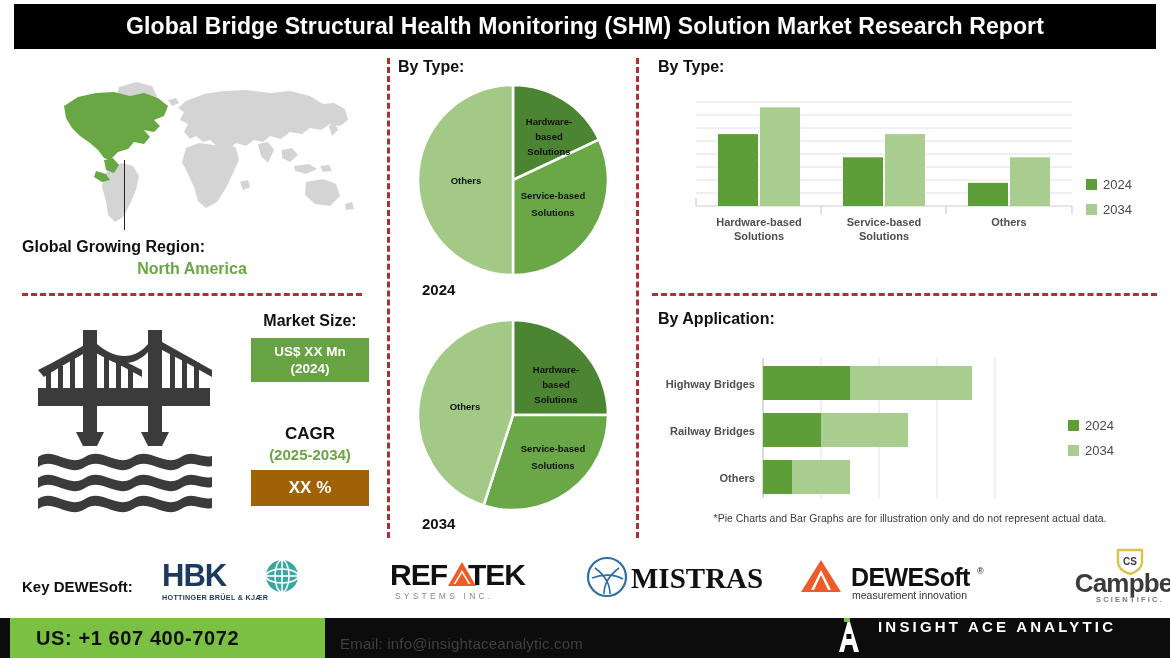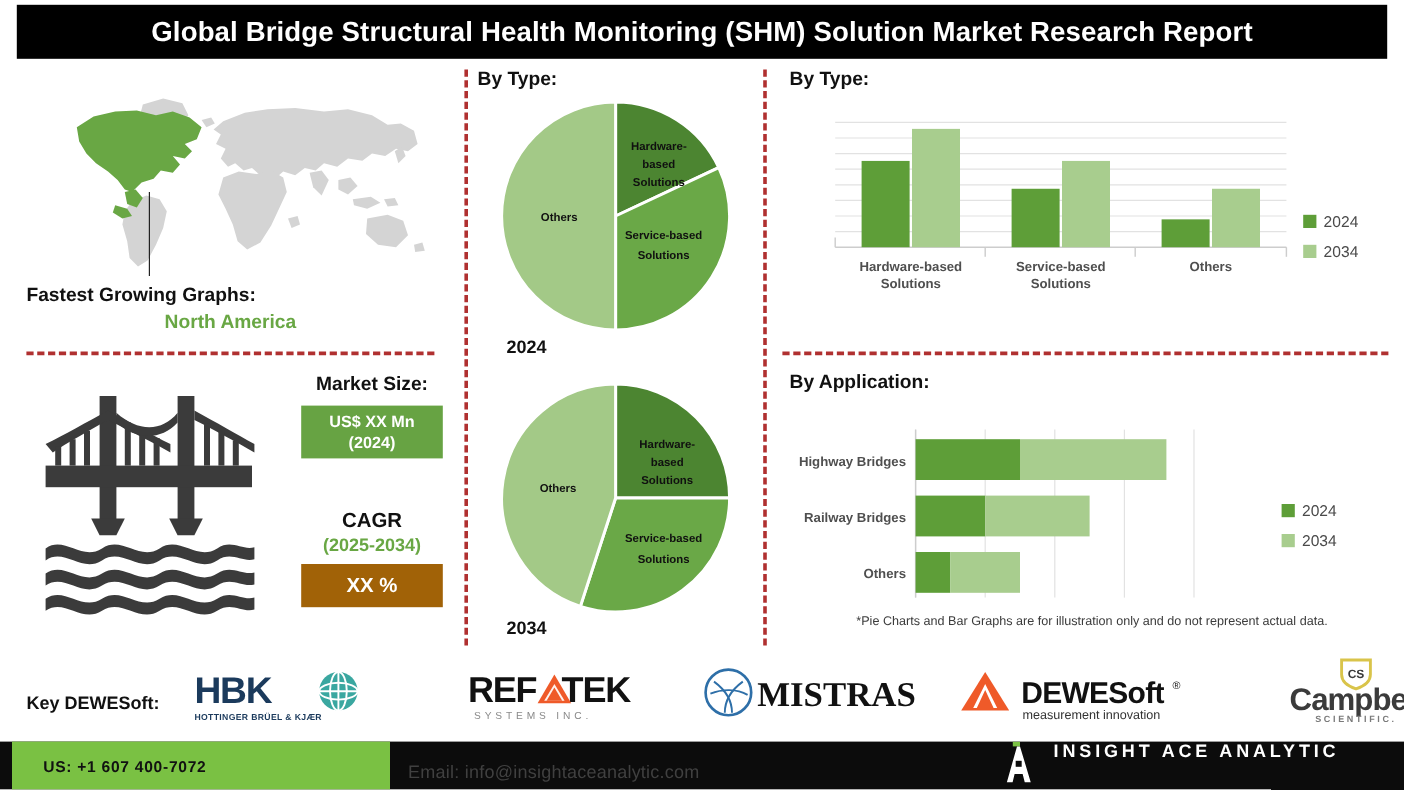"Fastest Growing Graphs:" div.fastest-label { text: Fastest Growing Graphs -> Global Growing Region }
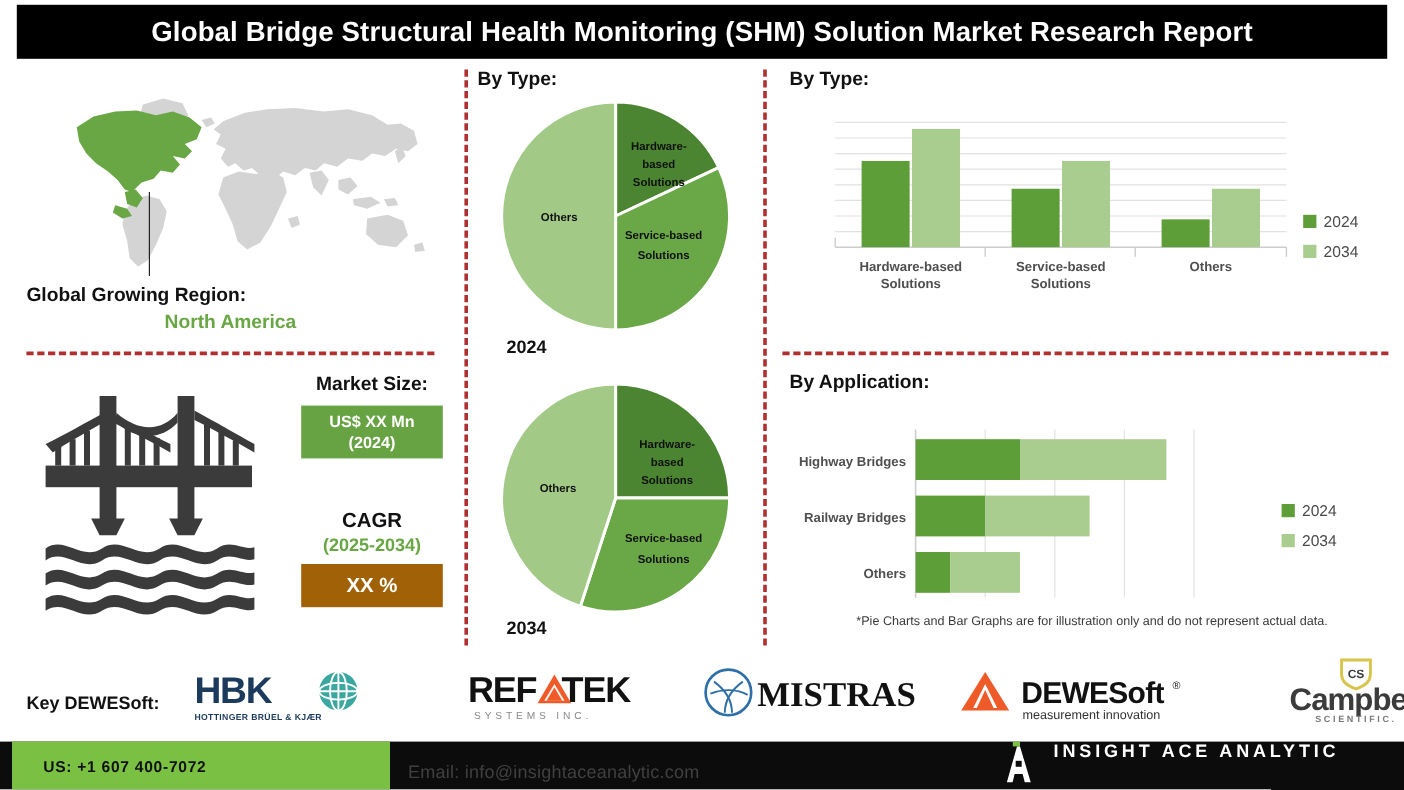"US: +1 607 400-7072" .footer-phone { font-size: 13px -> 20px }
